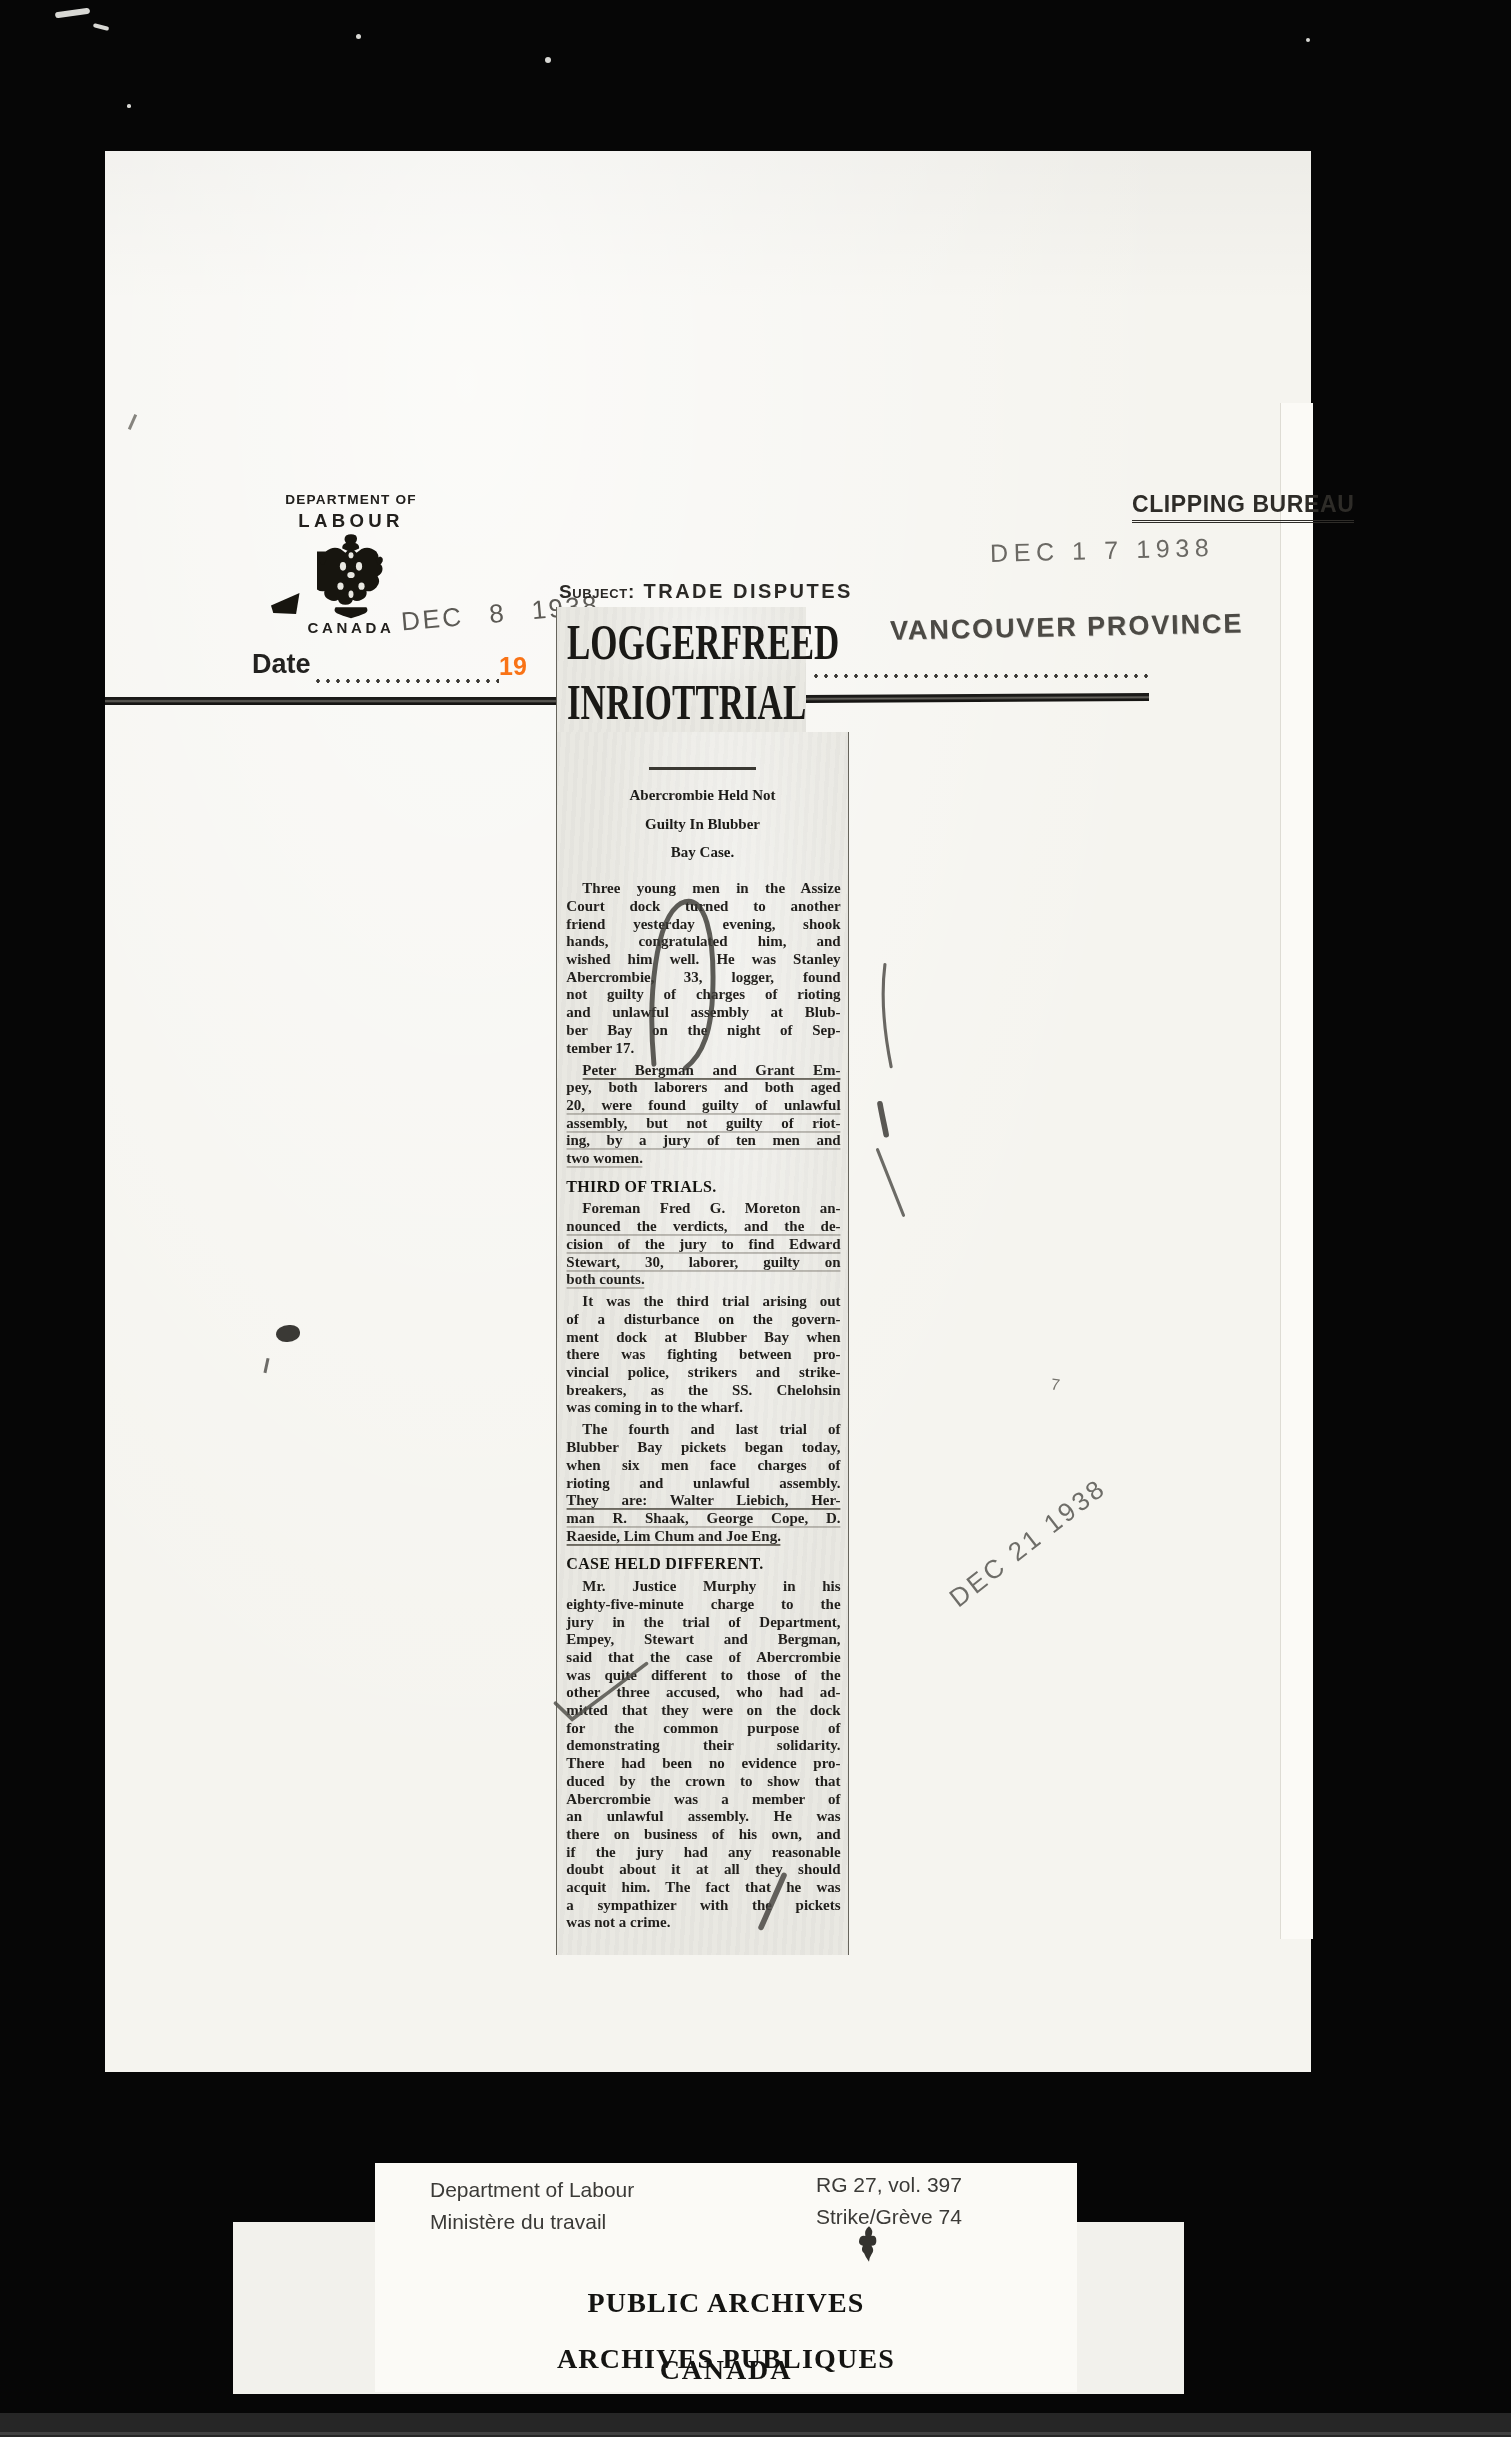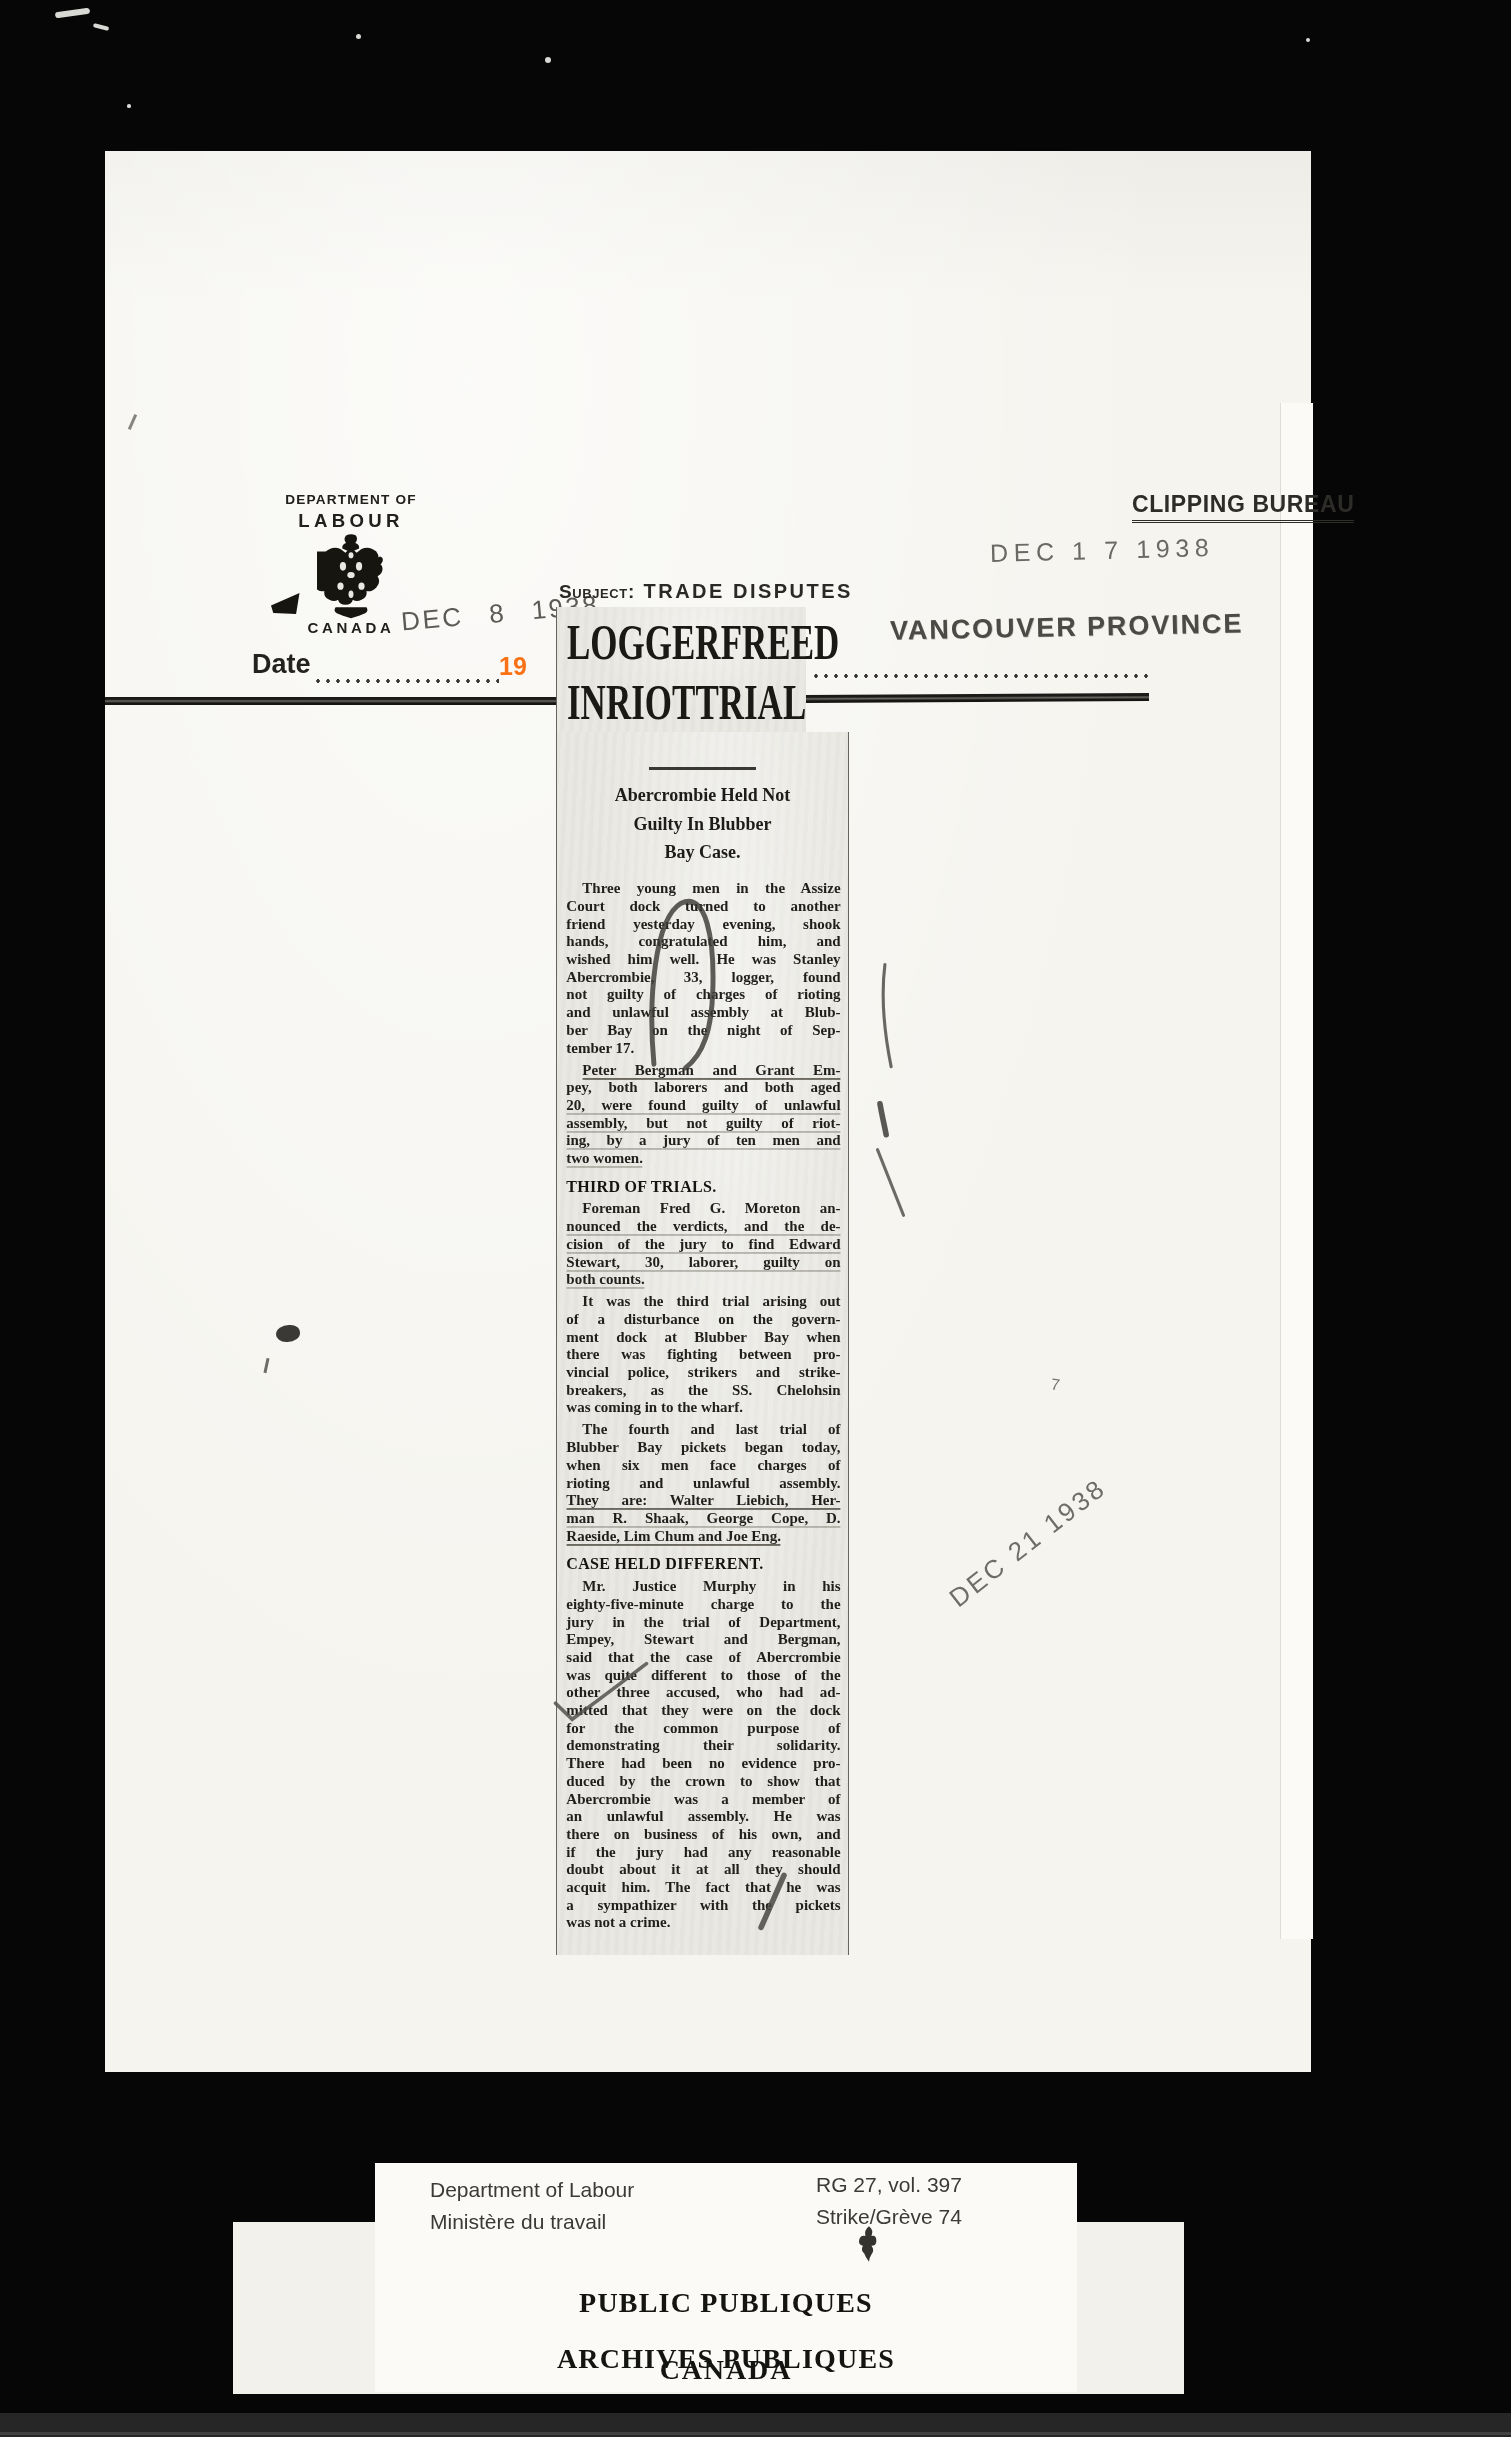"Abercrombie Held Not" .subhead { font-size: 18px -> 15px }
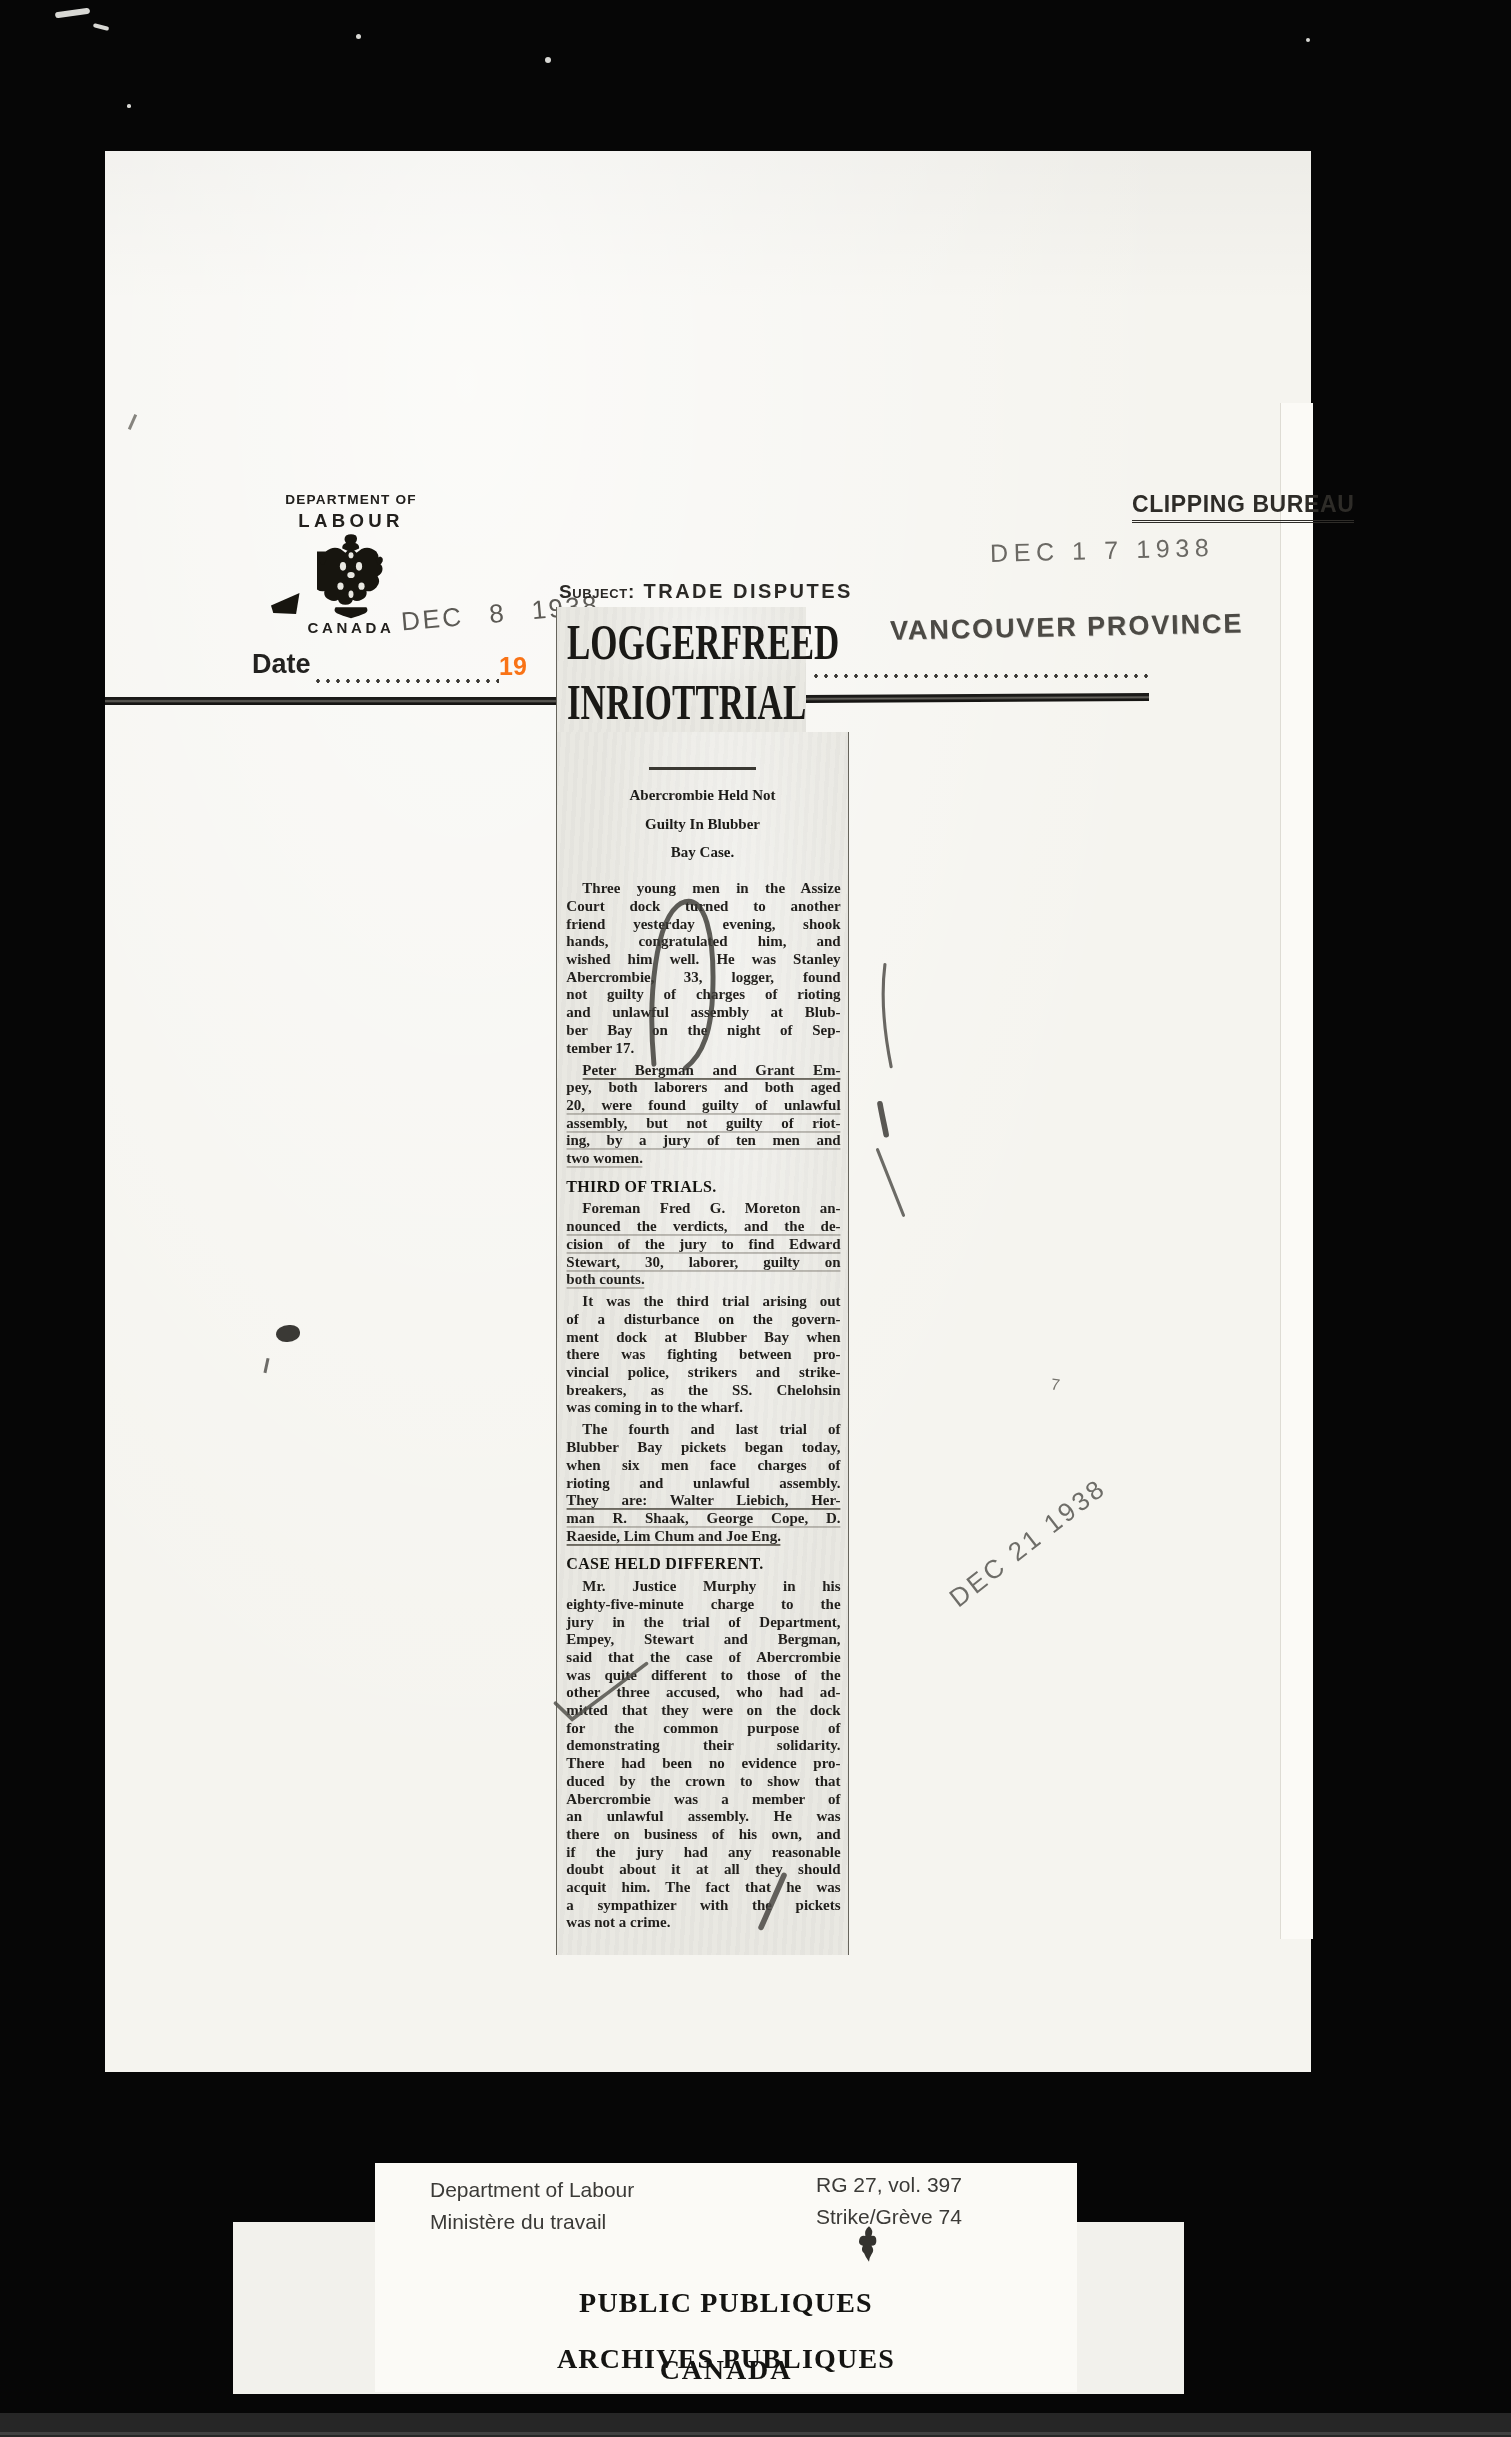"PUBLIC PUBLIQUES" div.abs { text: PUBLIQUES -> ARCHIVES }
